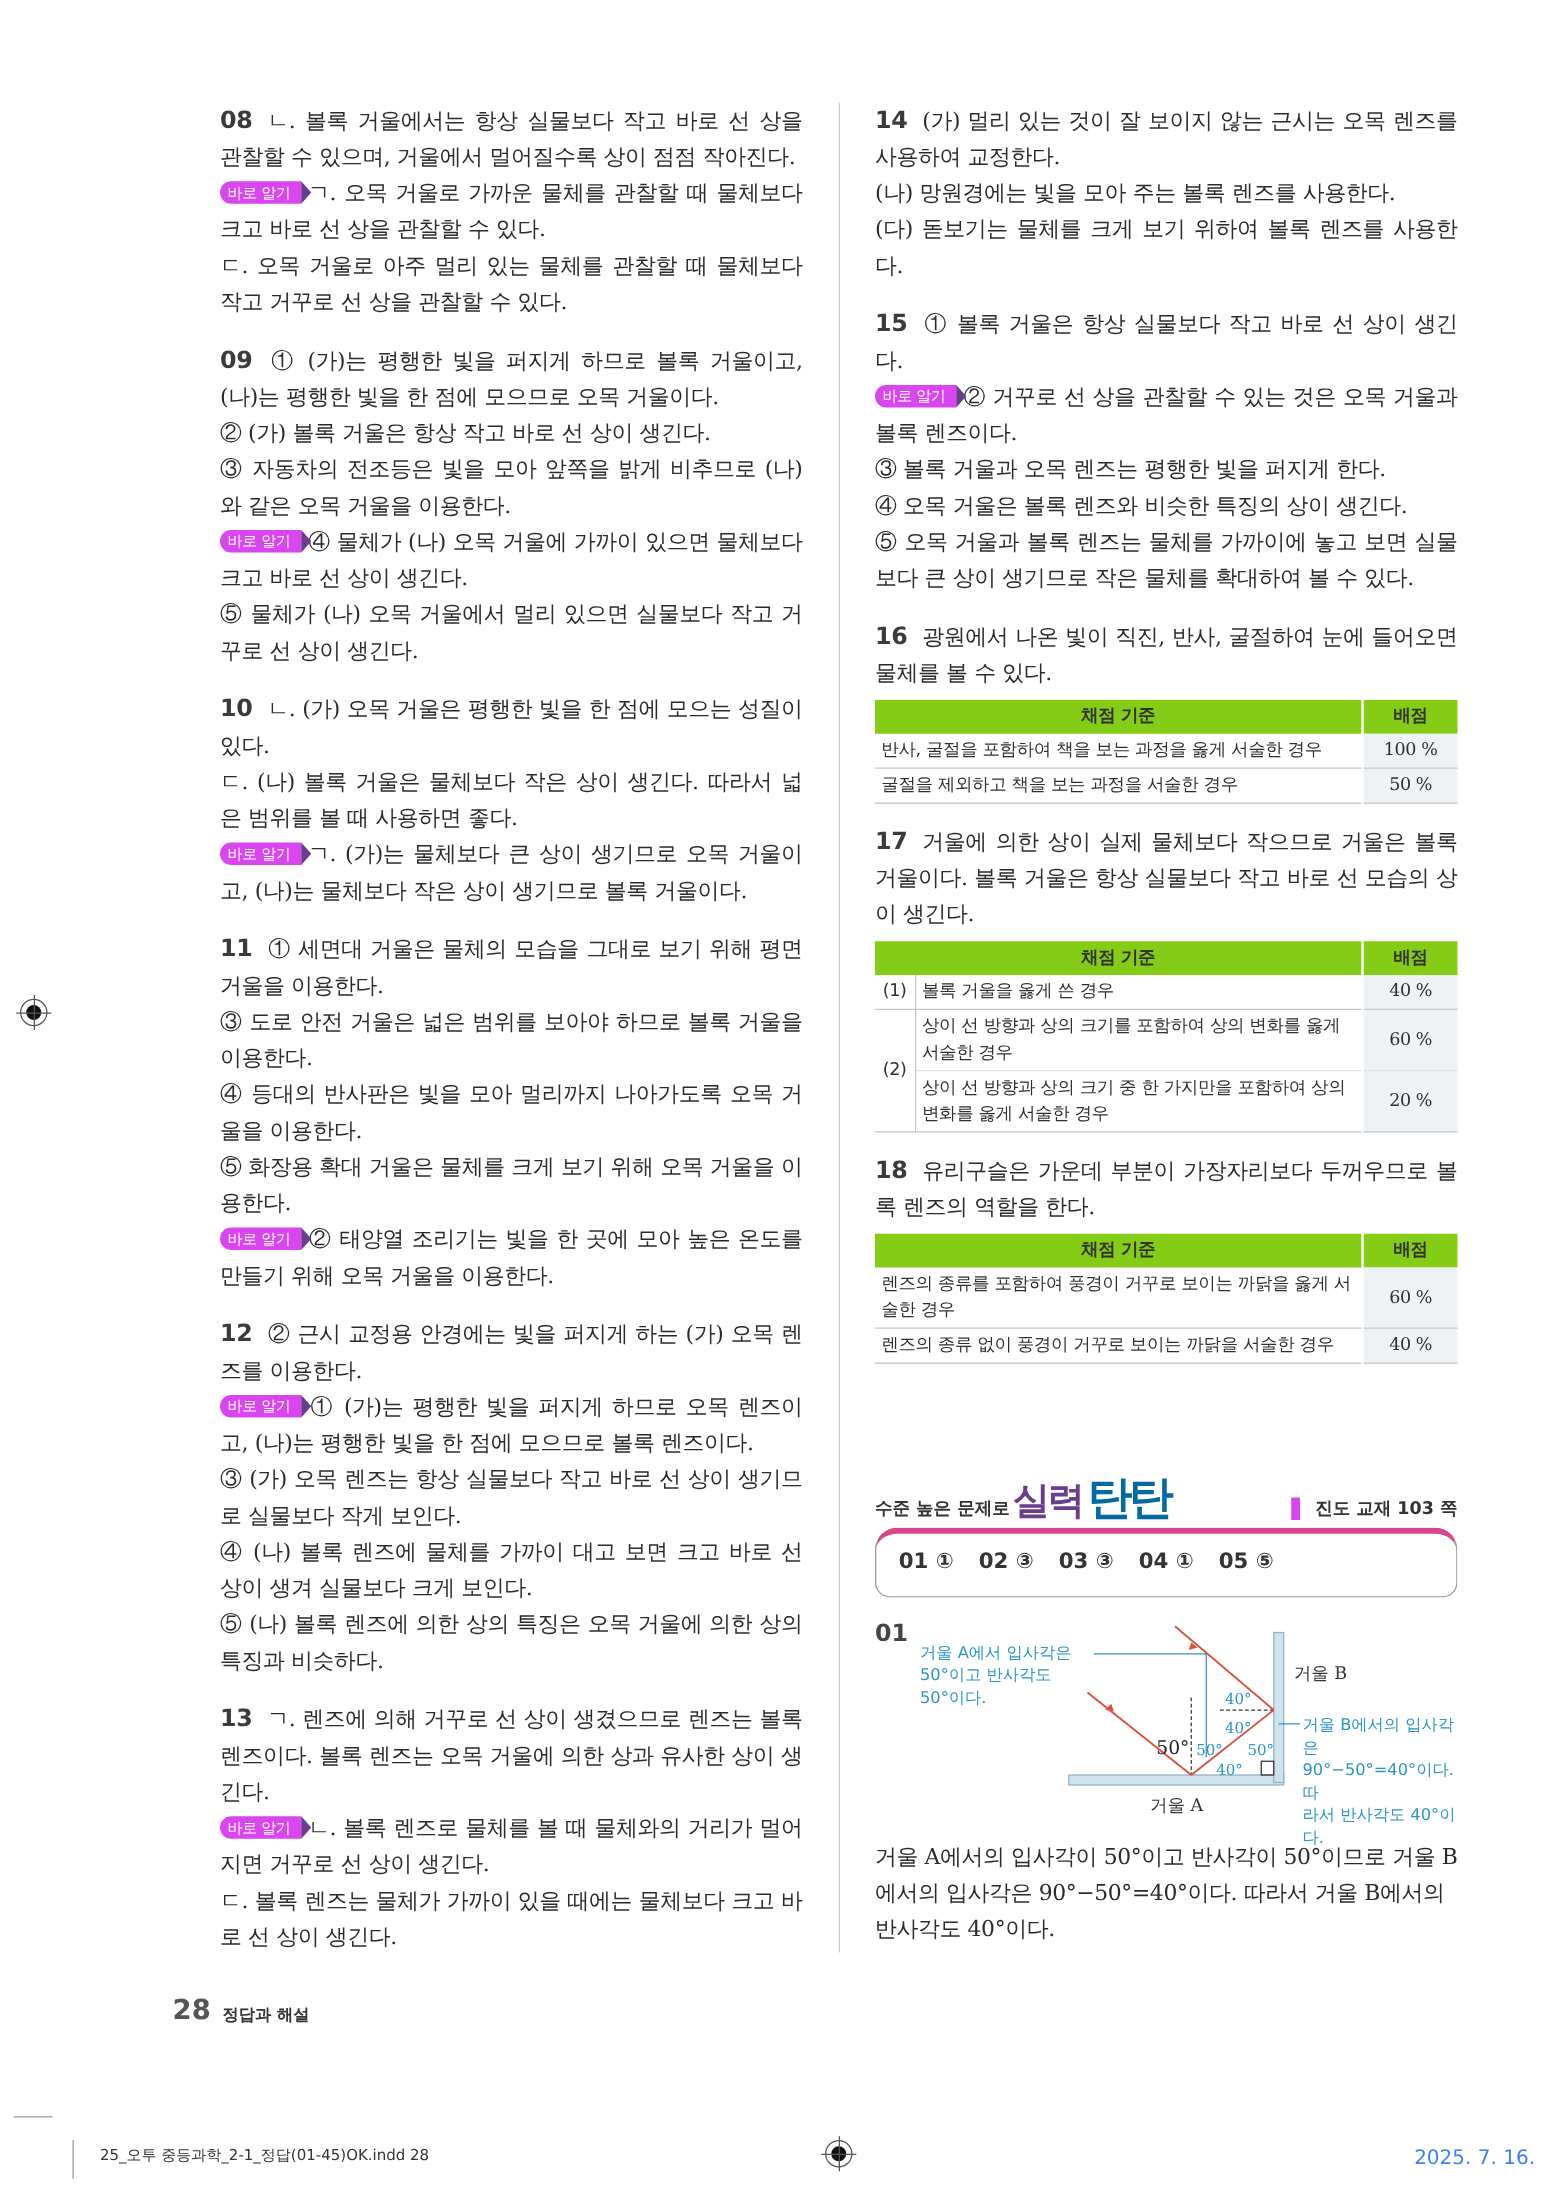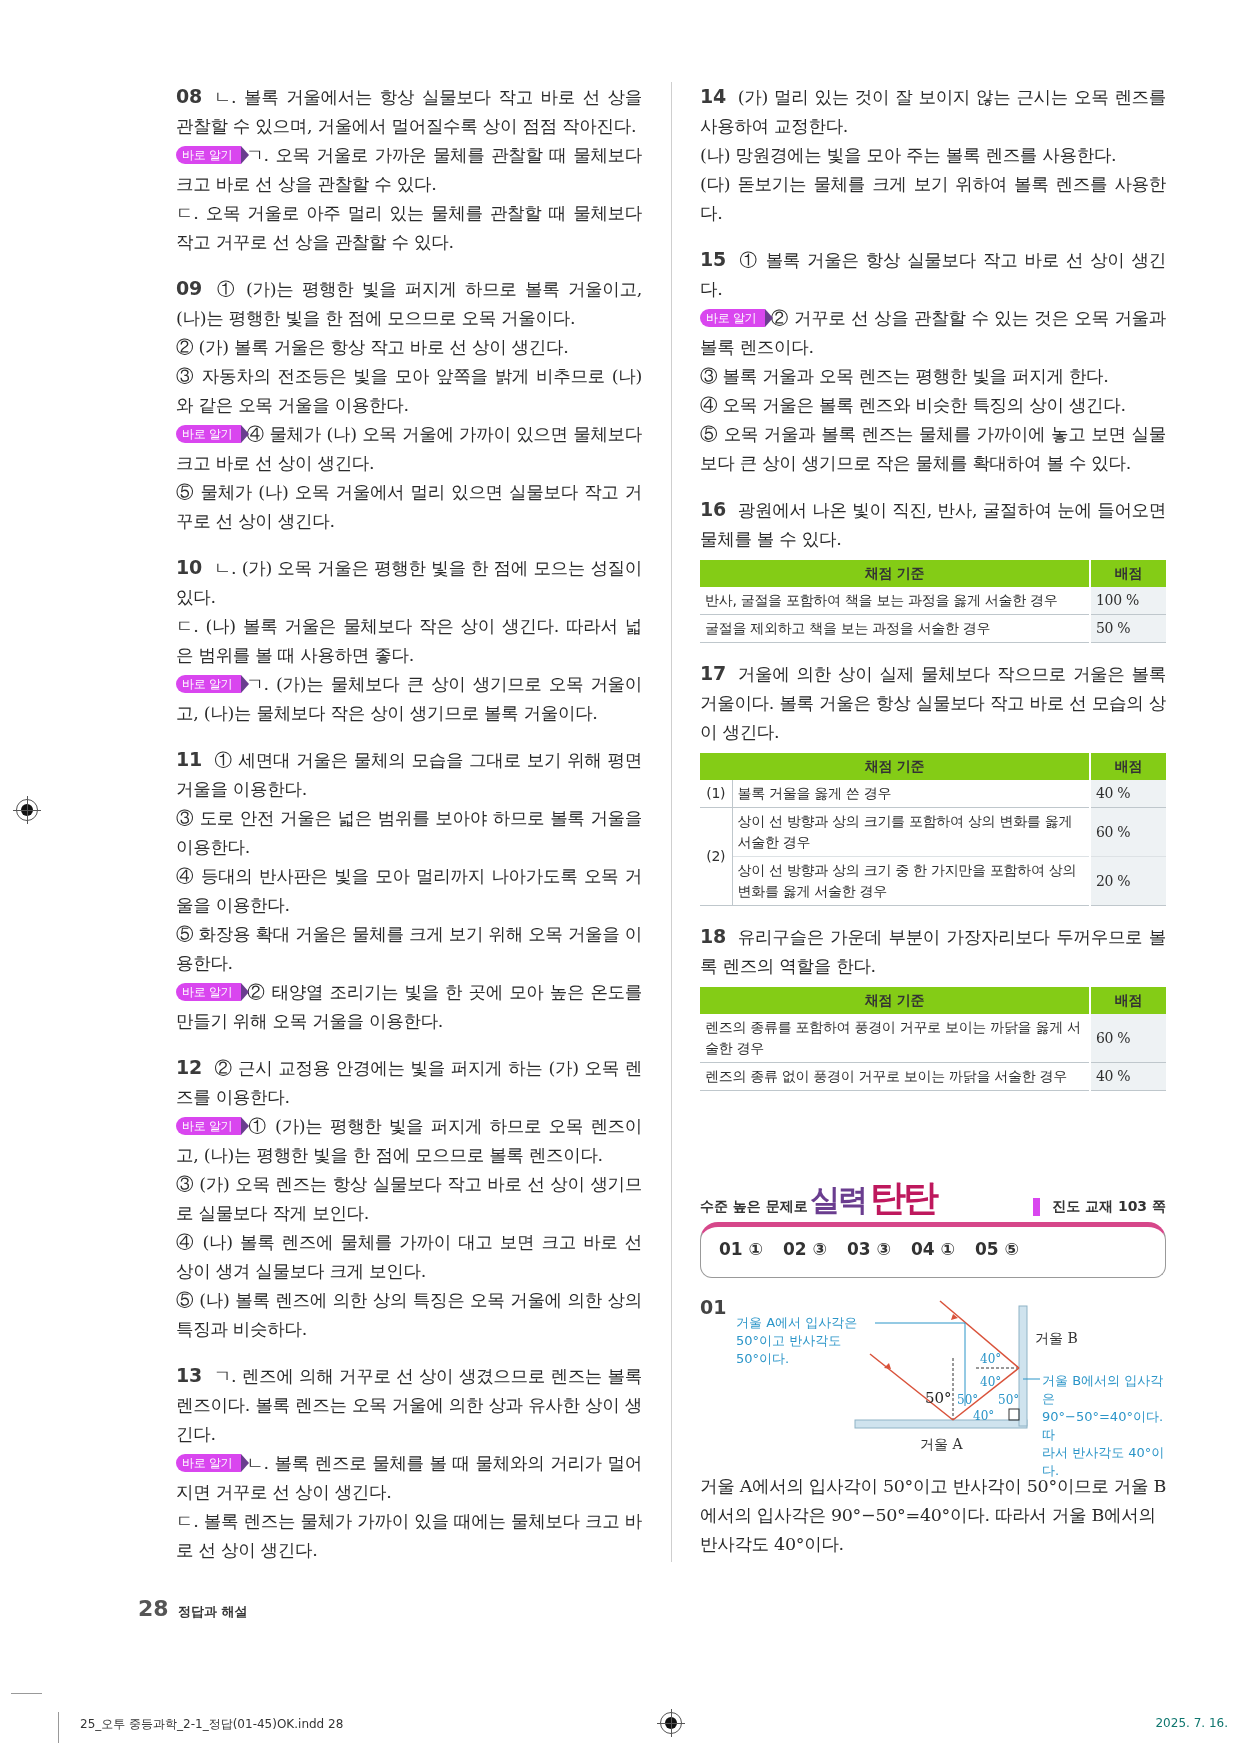"100 %" table.score td.pts { text-align: left -> center }
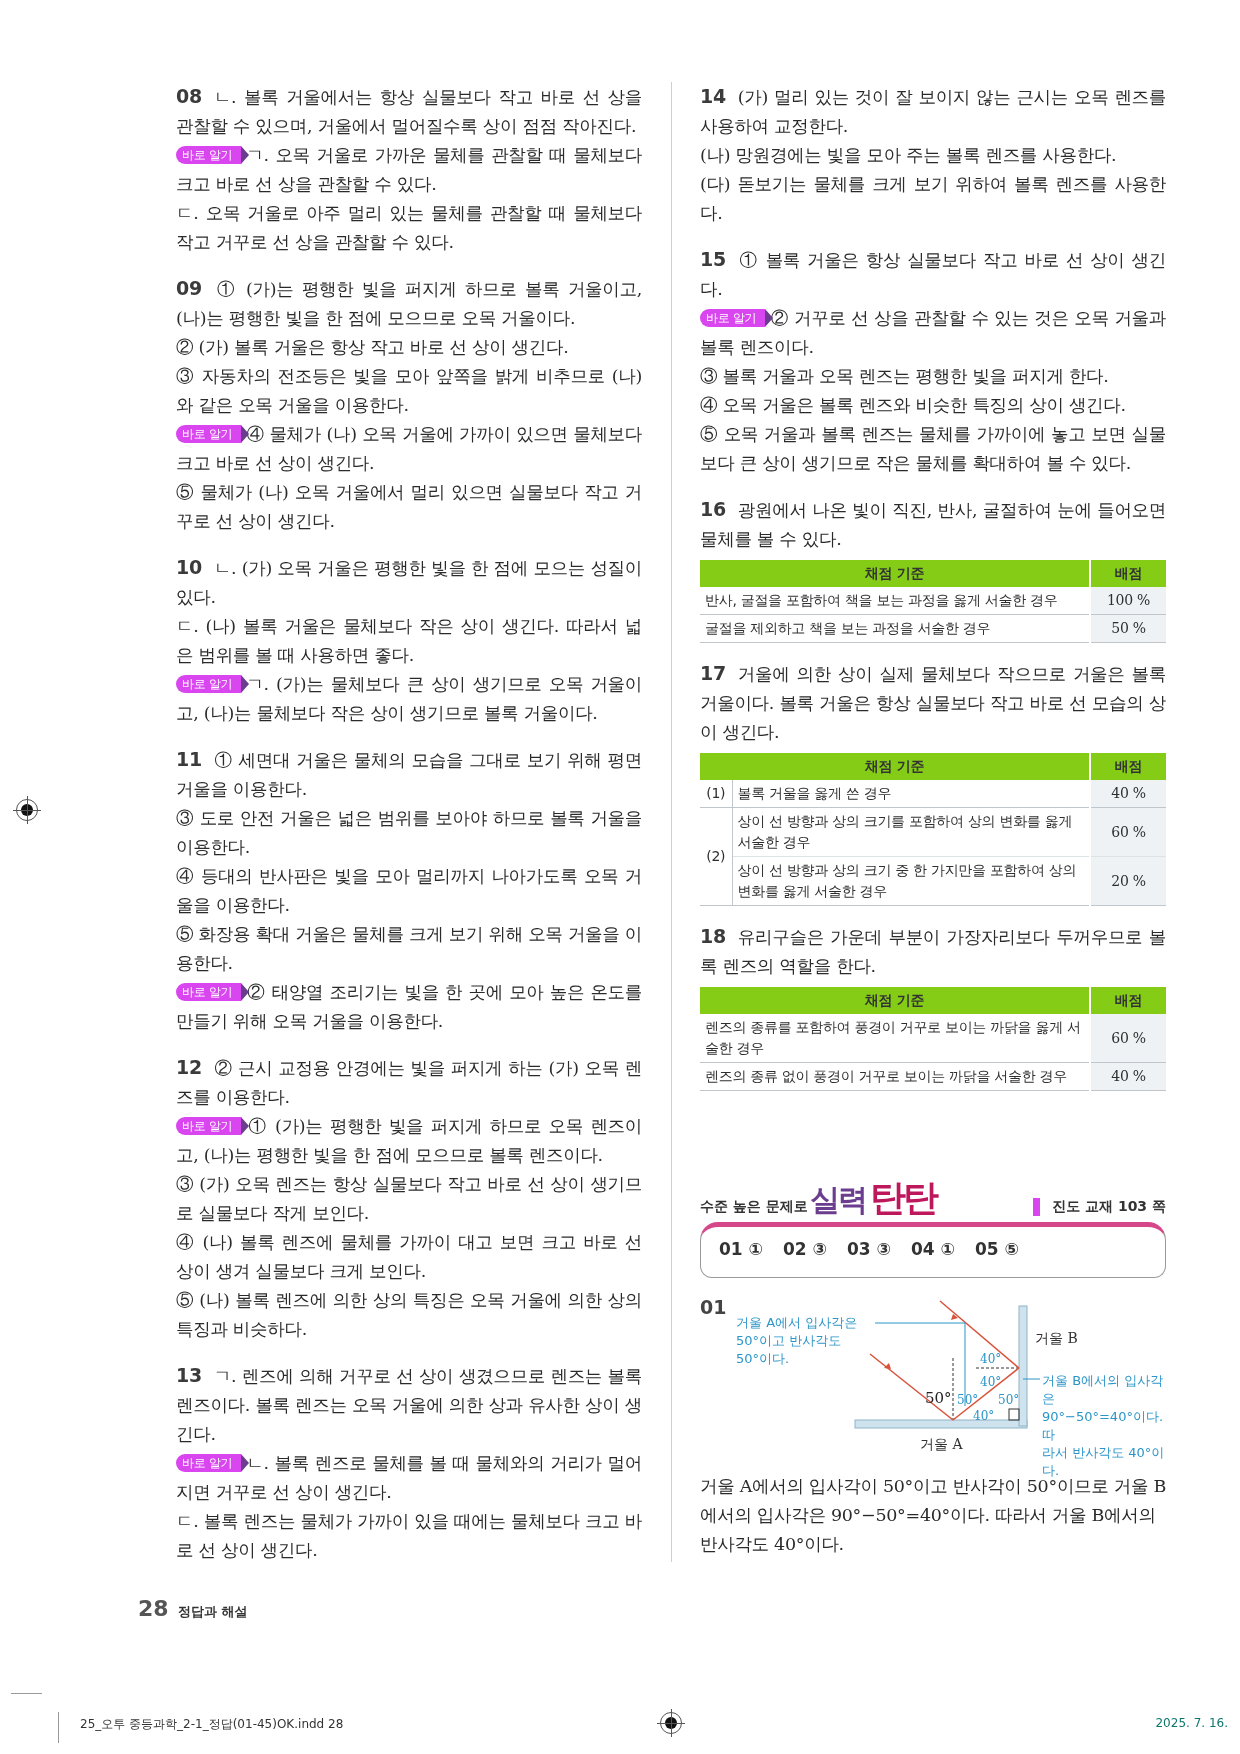"탄탄" .skill-big2 { color: #be185d -> #0369a1 }
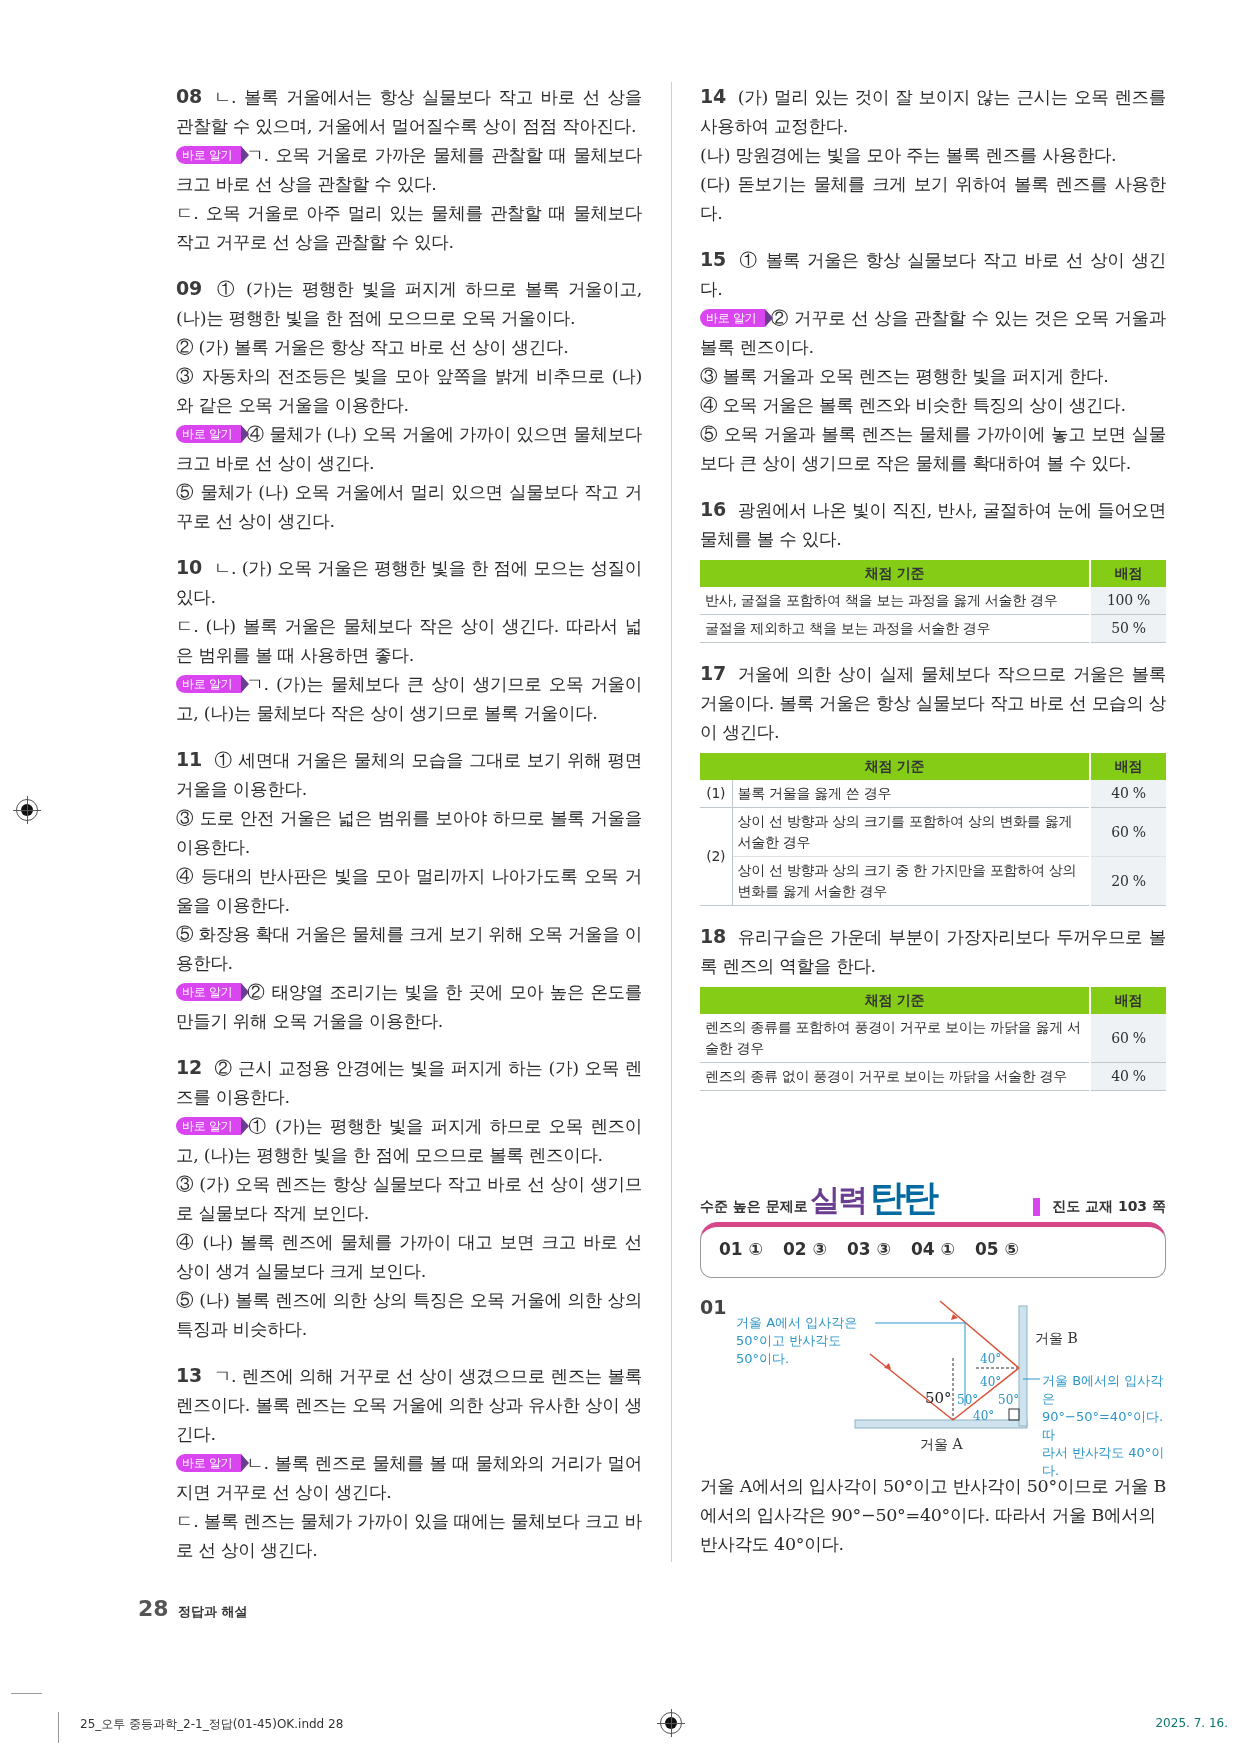"2025. 7. 16." .slug-date { color: #0f766e -> #3b82f6; font-size: 12px -> 16px }
